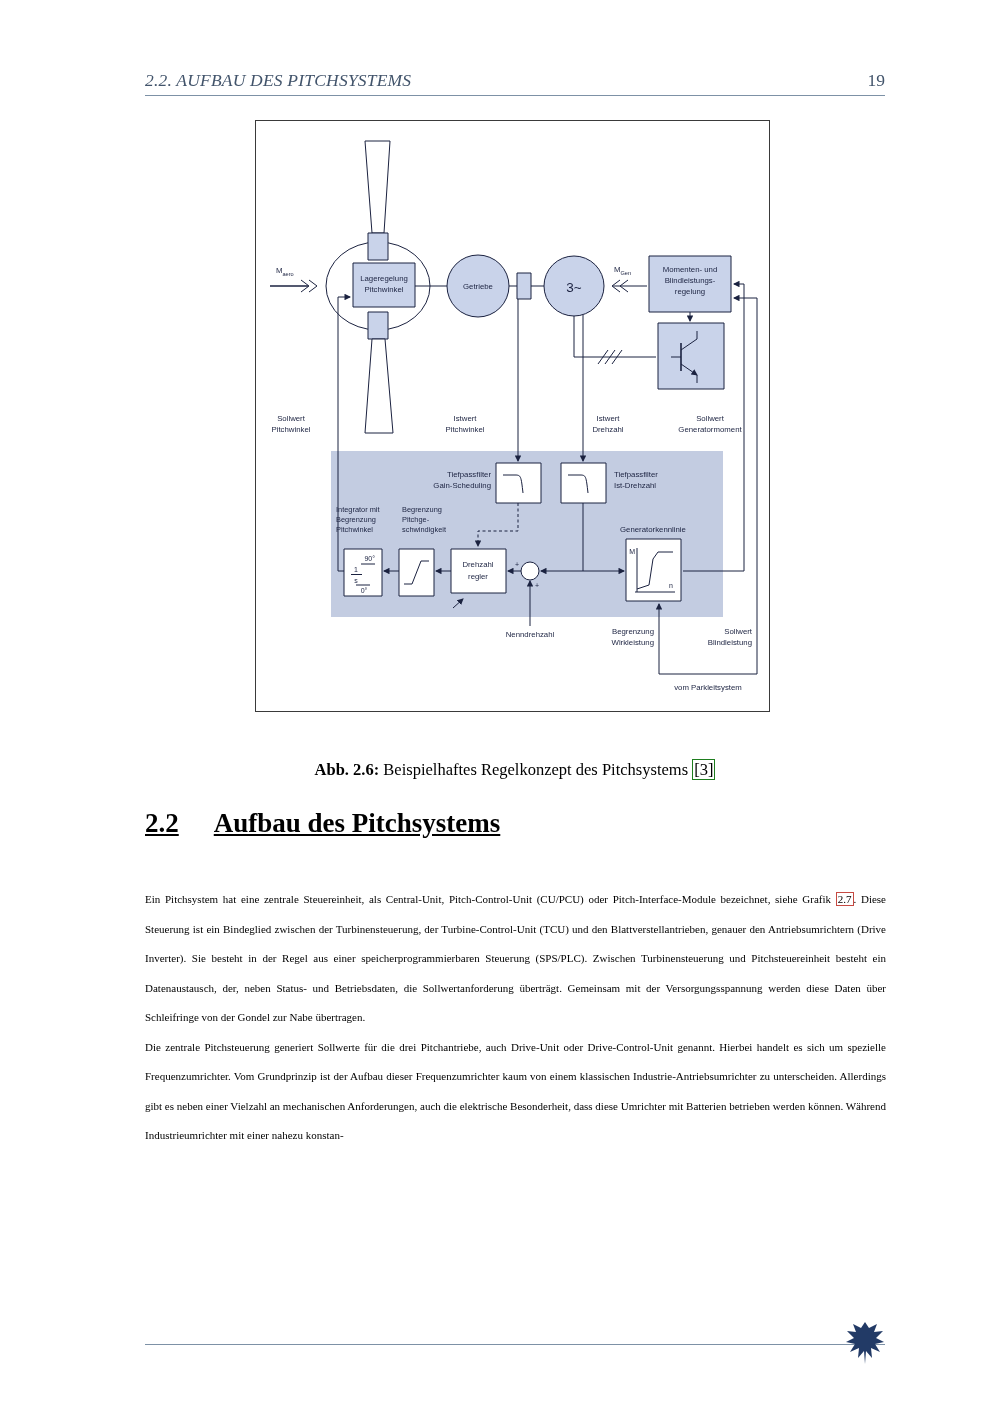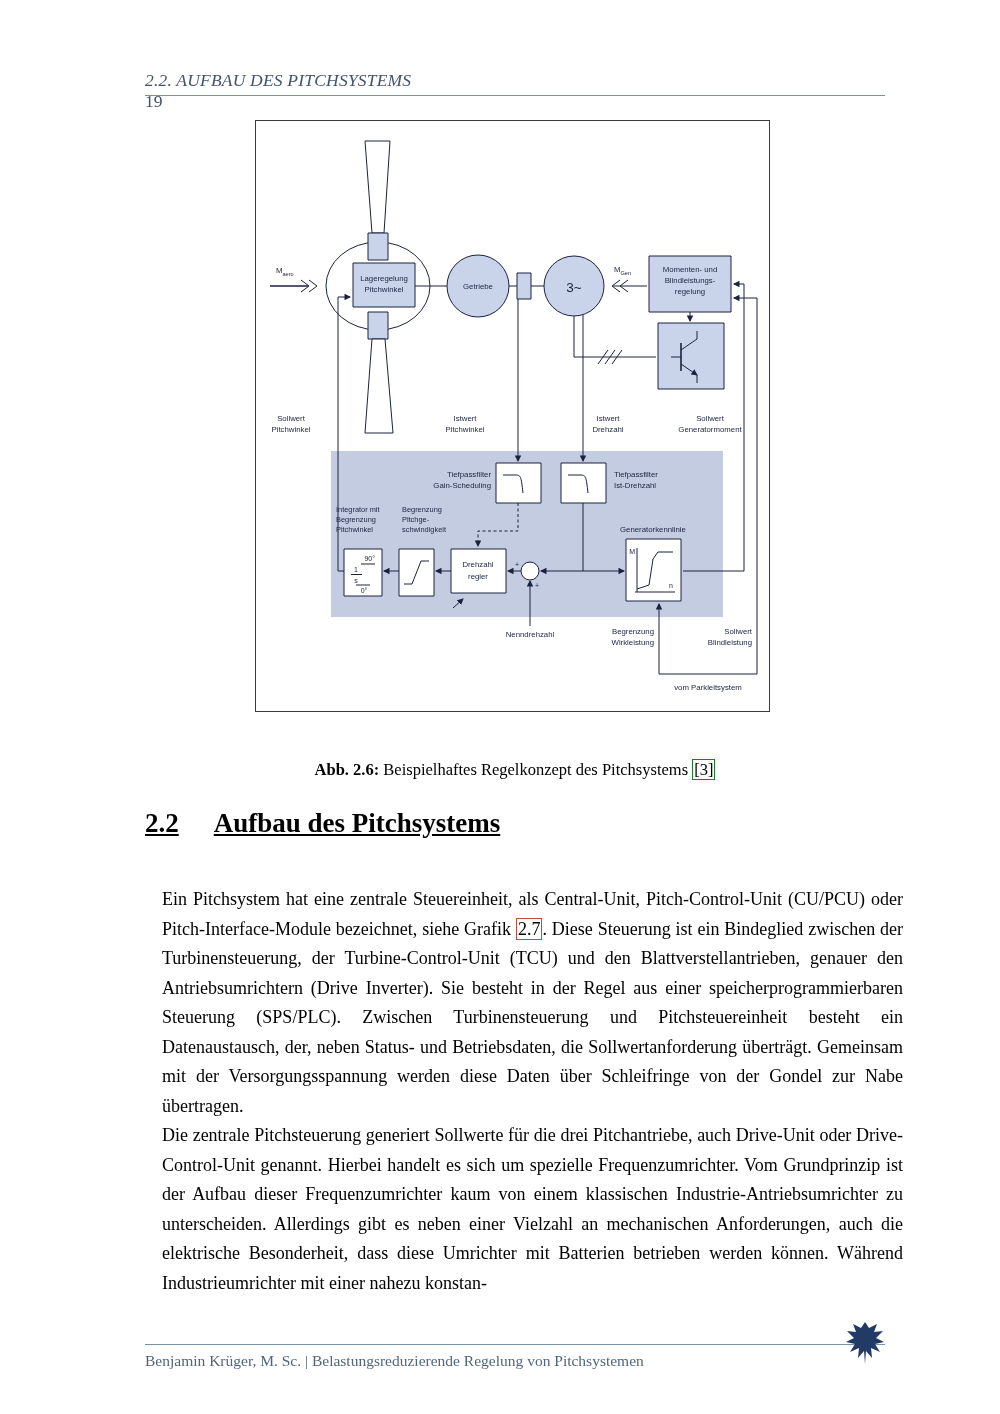"2.2. AUFBAU DES PITCHSYSTEMS" .header { flex-direction: column -> none }
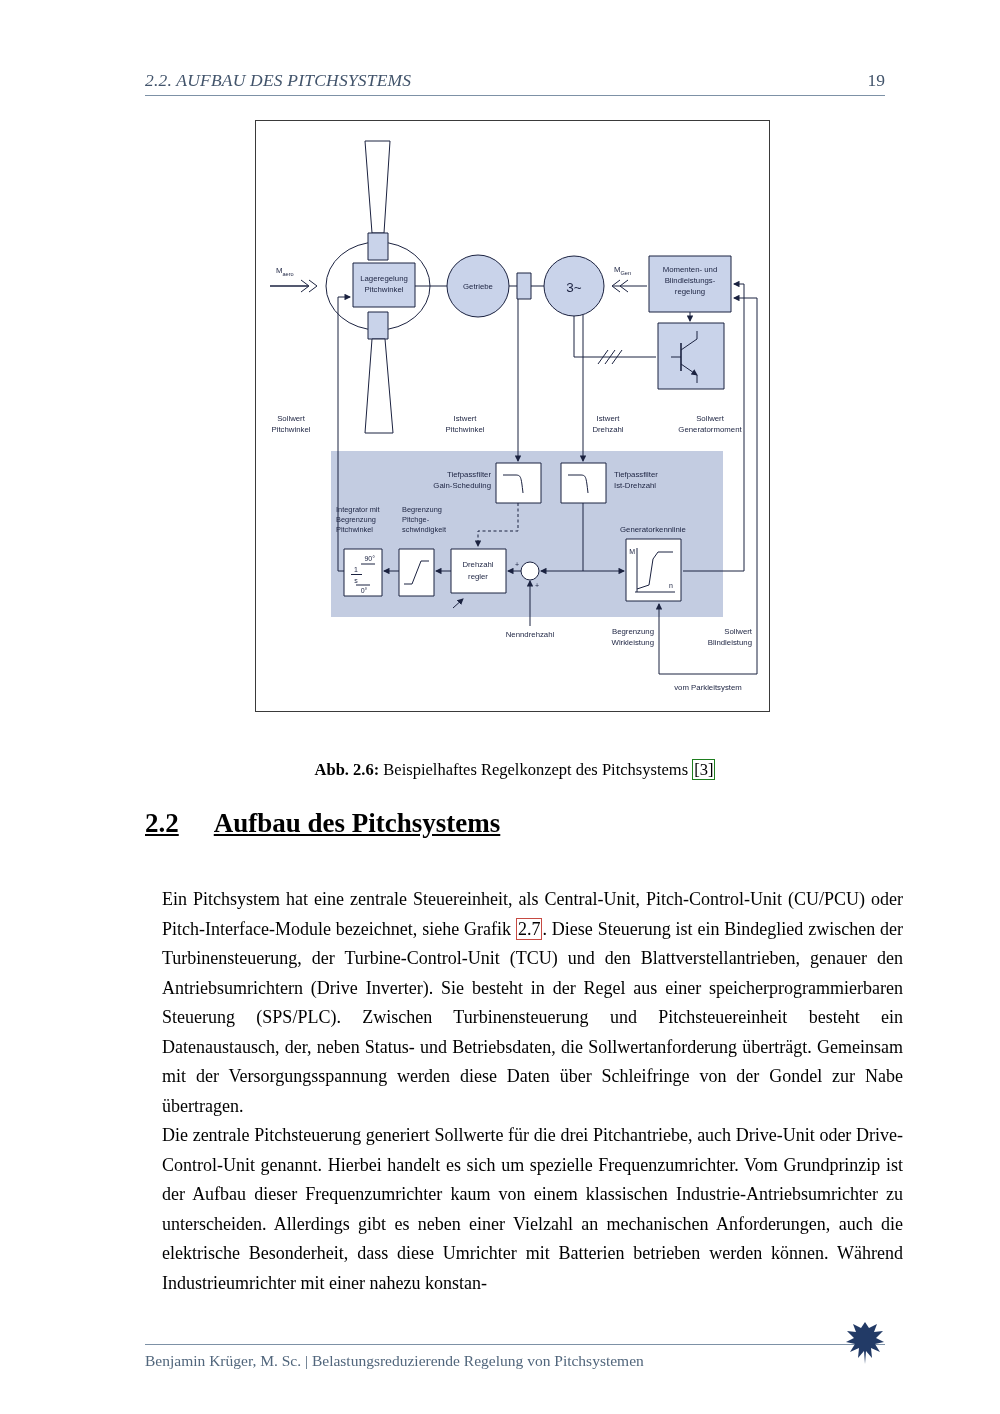"Ein Pitchsystem hat eine zentrale" .bodytext { font-size: 18px -> 11px; left: 162px -> 145px }
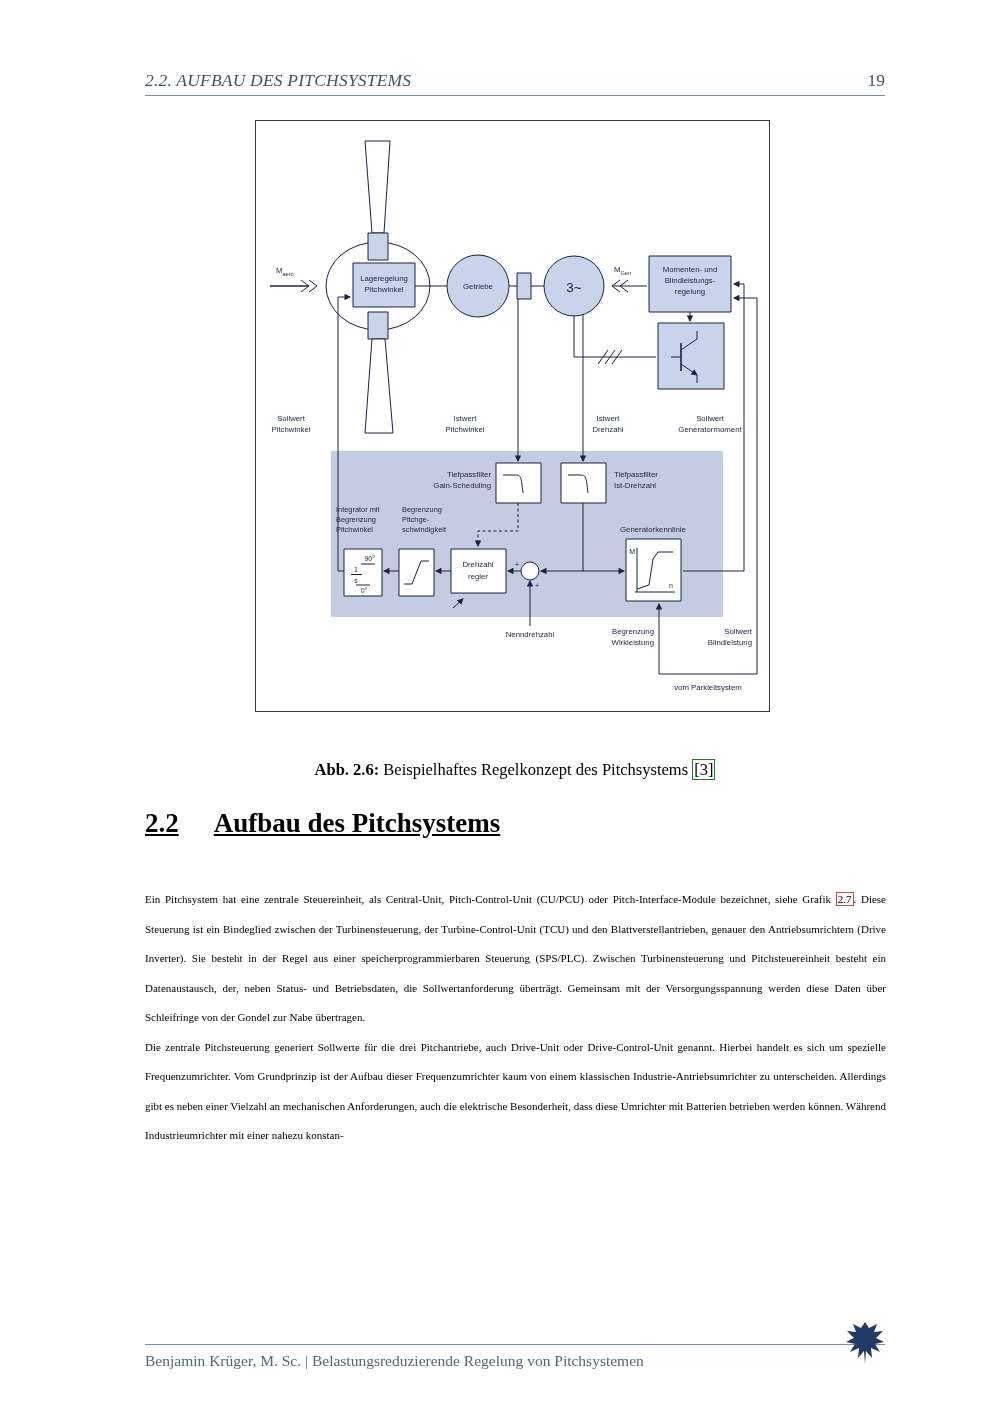"Benjamin Krüger, M. Sc. |" div.footer-text { html: <div>Benjamin Krüger, M. Sc. | Belastungsreduzierende Regelung von Pitchsystemen</div> -> none }
